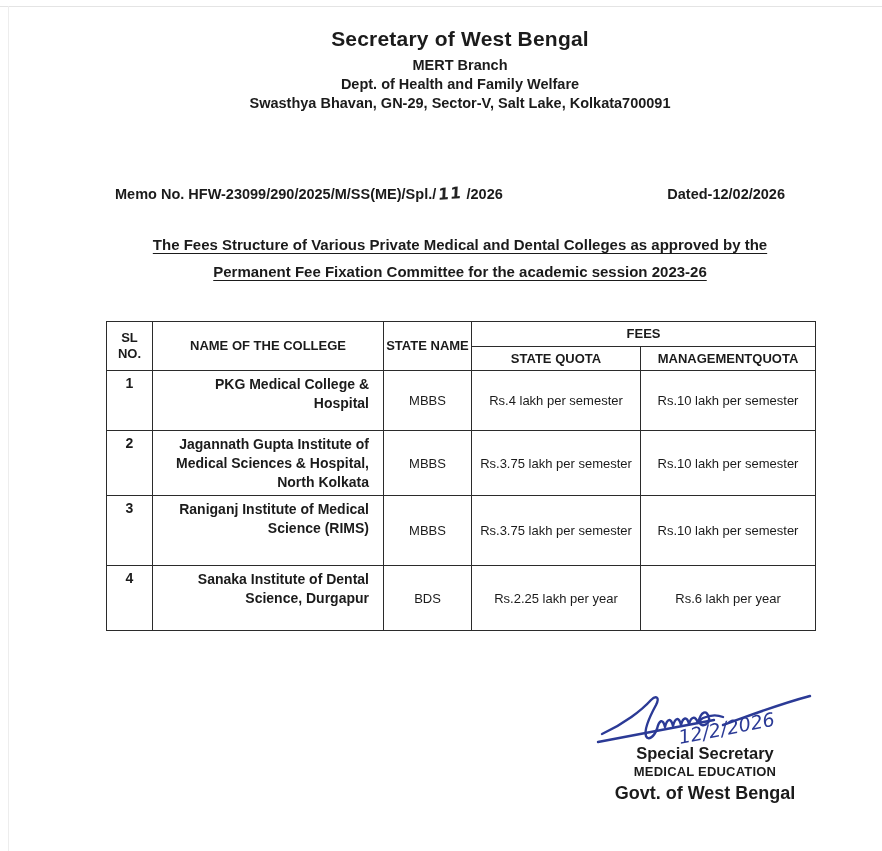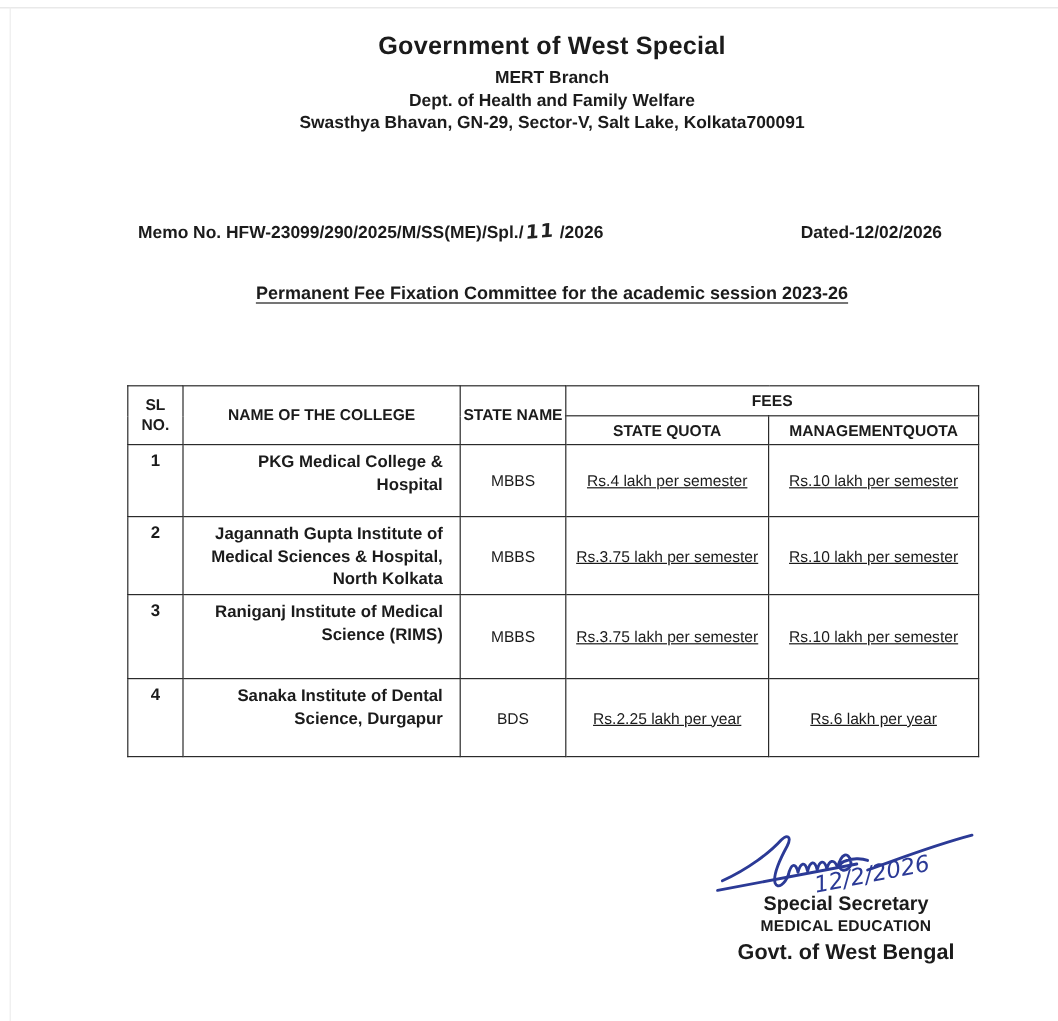"Government of West Special" div.lh-org { text: Government of West Special -> Secretary of West Bengal }
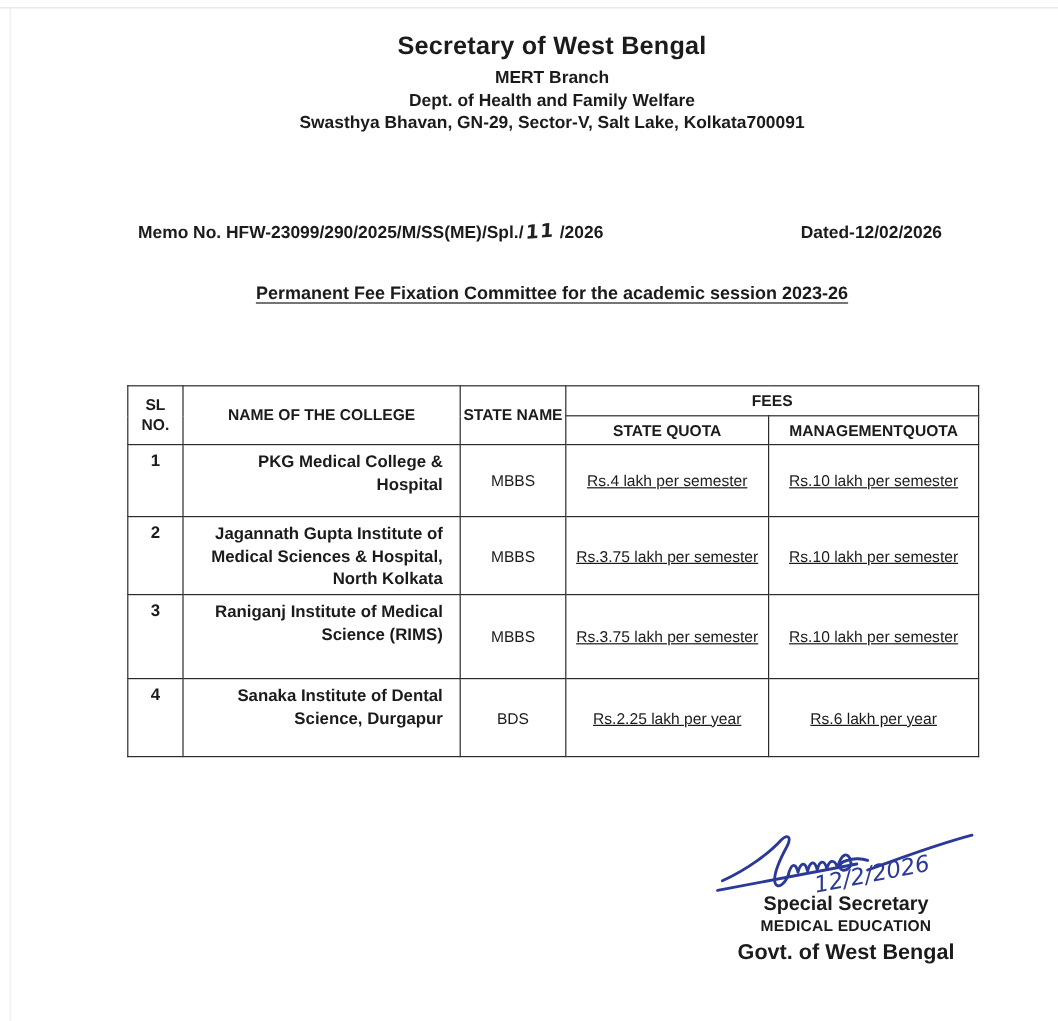"The Fees Structure of Various" div { html: none -> <div><span>The Fees Structure of Various Private Medical and Dental Colleges as approved by the</span></div> }
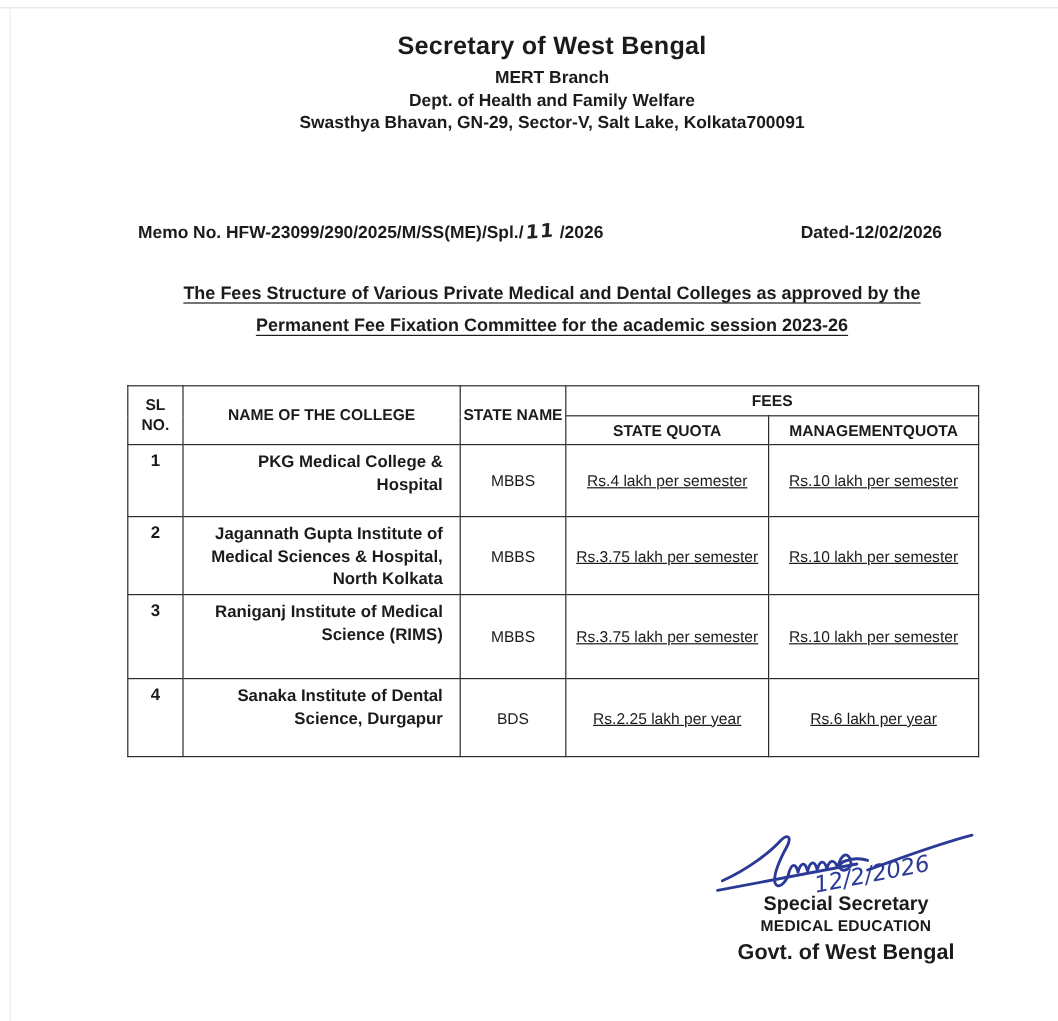"Rs.4 lakh per semester" .td-fee { text-decoration: underline -> none }
